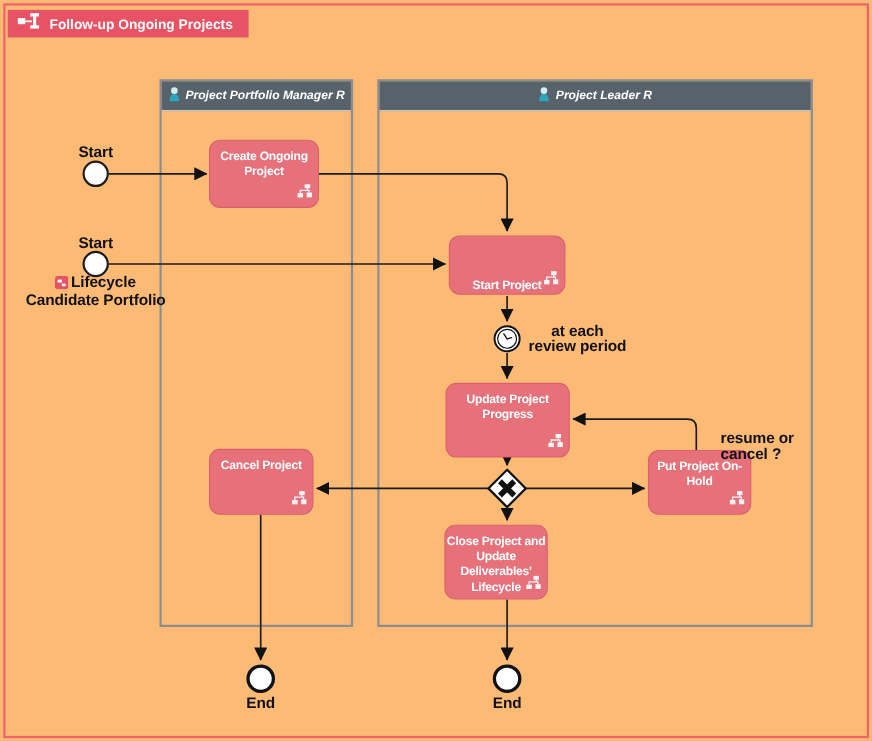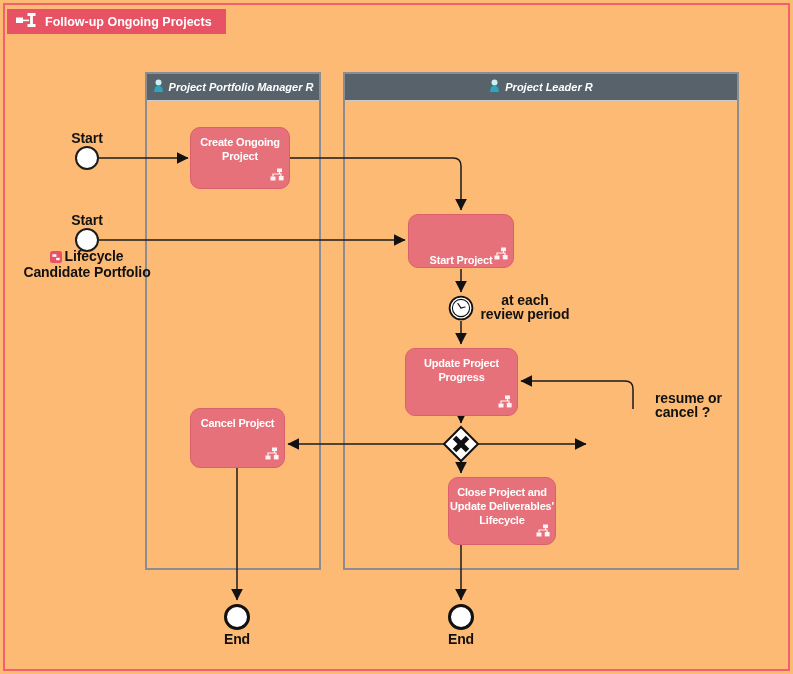"Put Project On-Hold" div.task { html: none -> <div> <span>Put Project On-Hold</span> <span> <svg> <g> <path></path> </g> <rect></rect> <rect></rect> <rect></rect> </svg> </span> </div> }
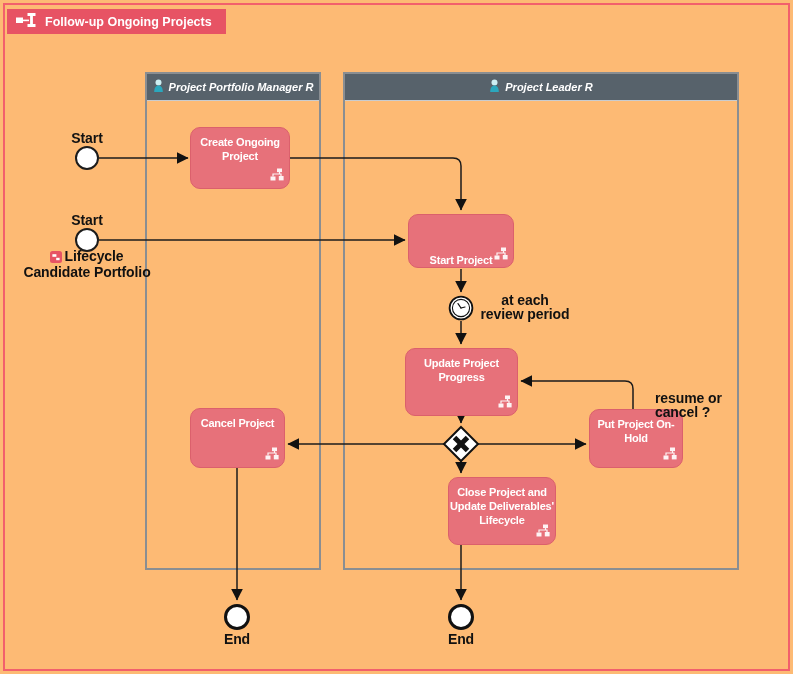"Close Project and Update Deliverables'" div.task { margin-left: 44px -> none; width: 108px -> 94px }
